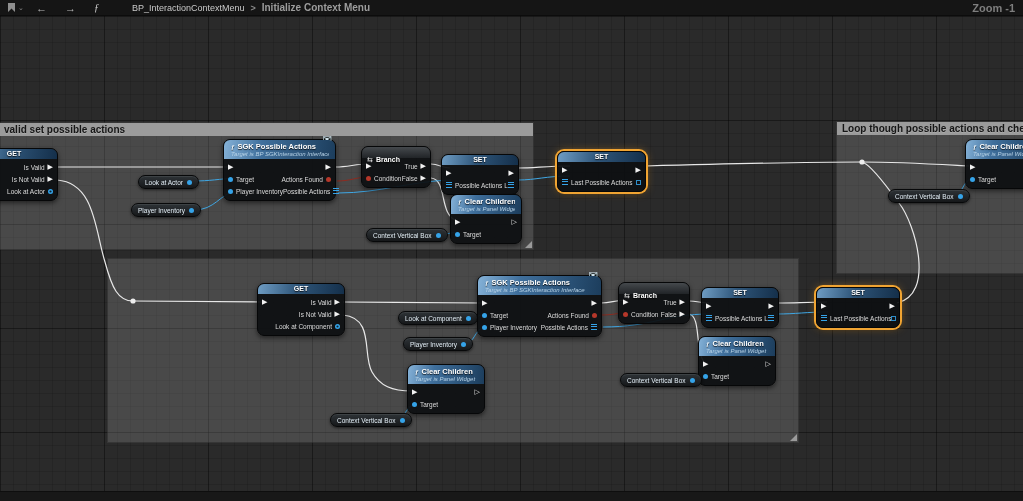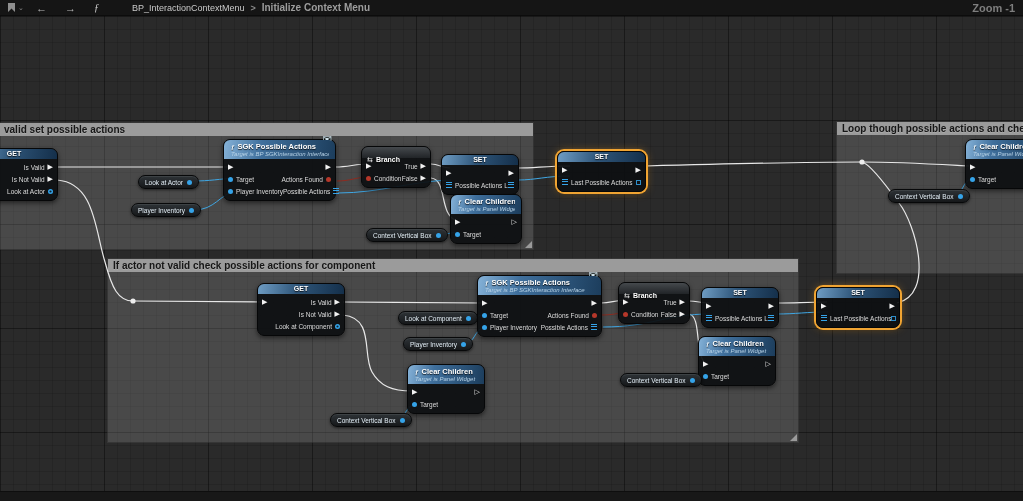"If actor not valid check" div.chdr { html: <div>If actor not valid check possible actions for component</div> -> none }
